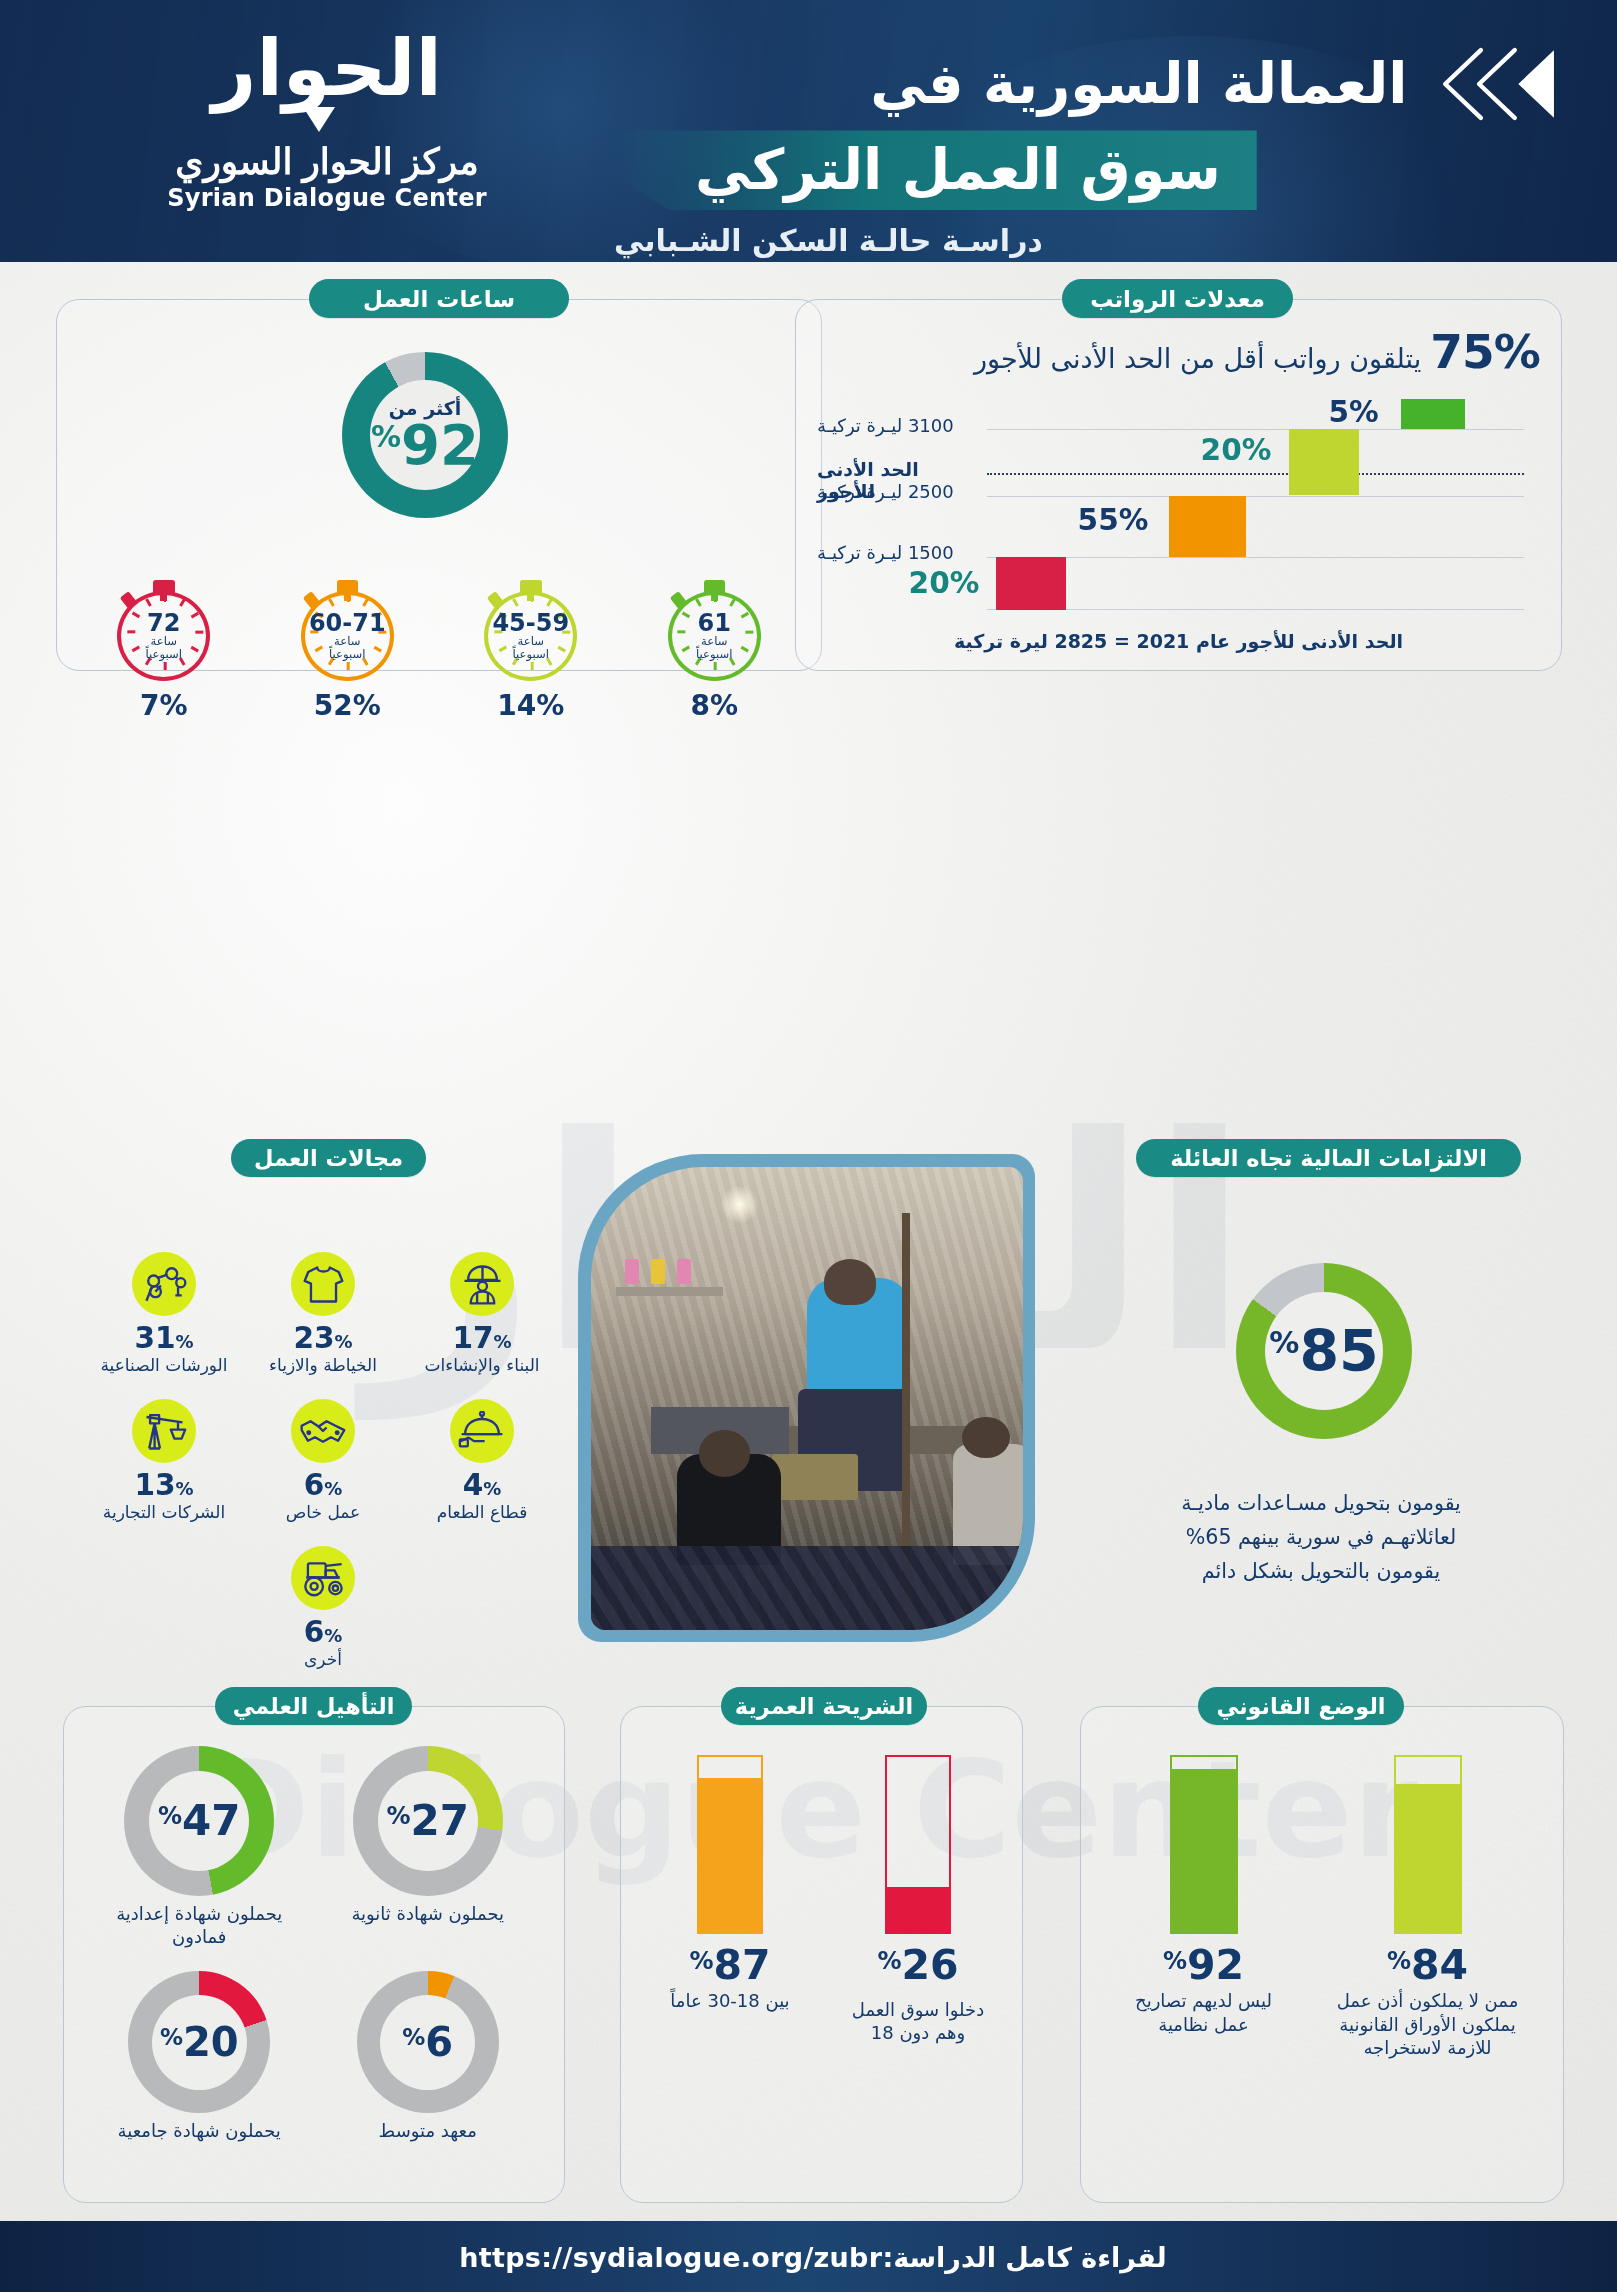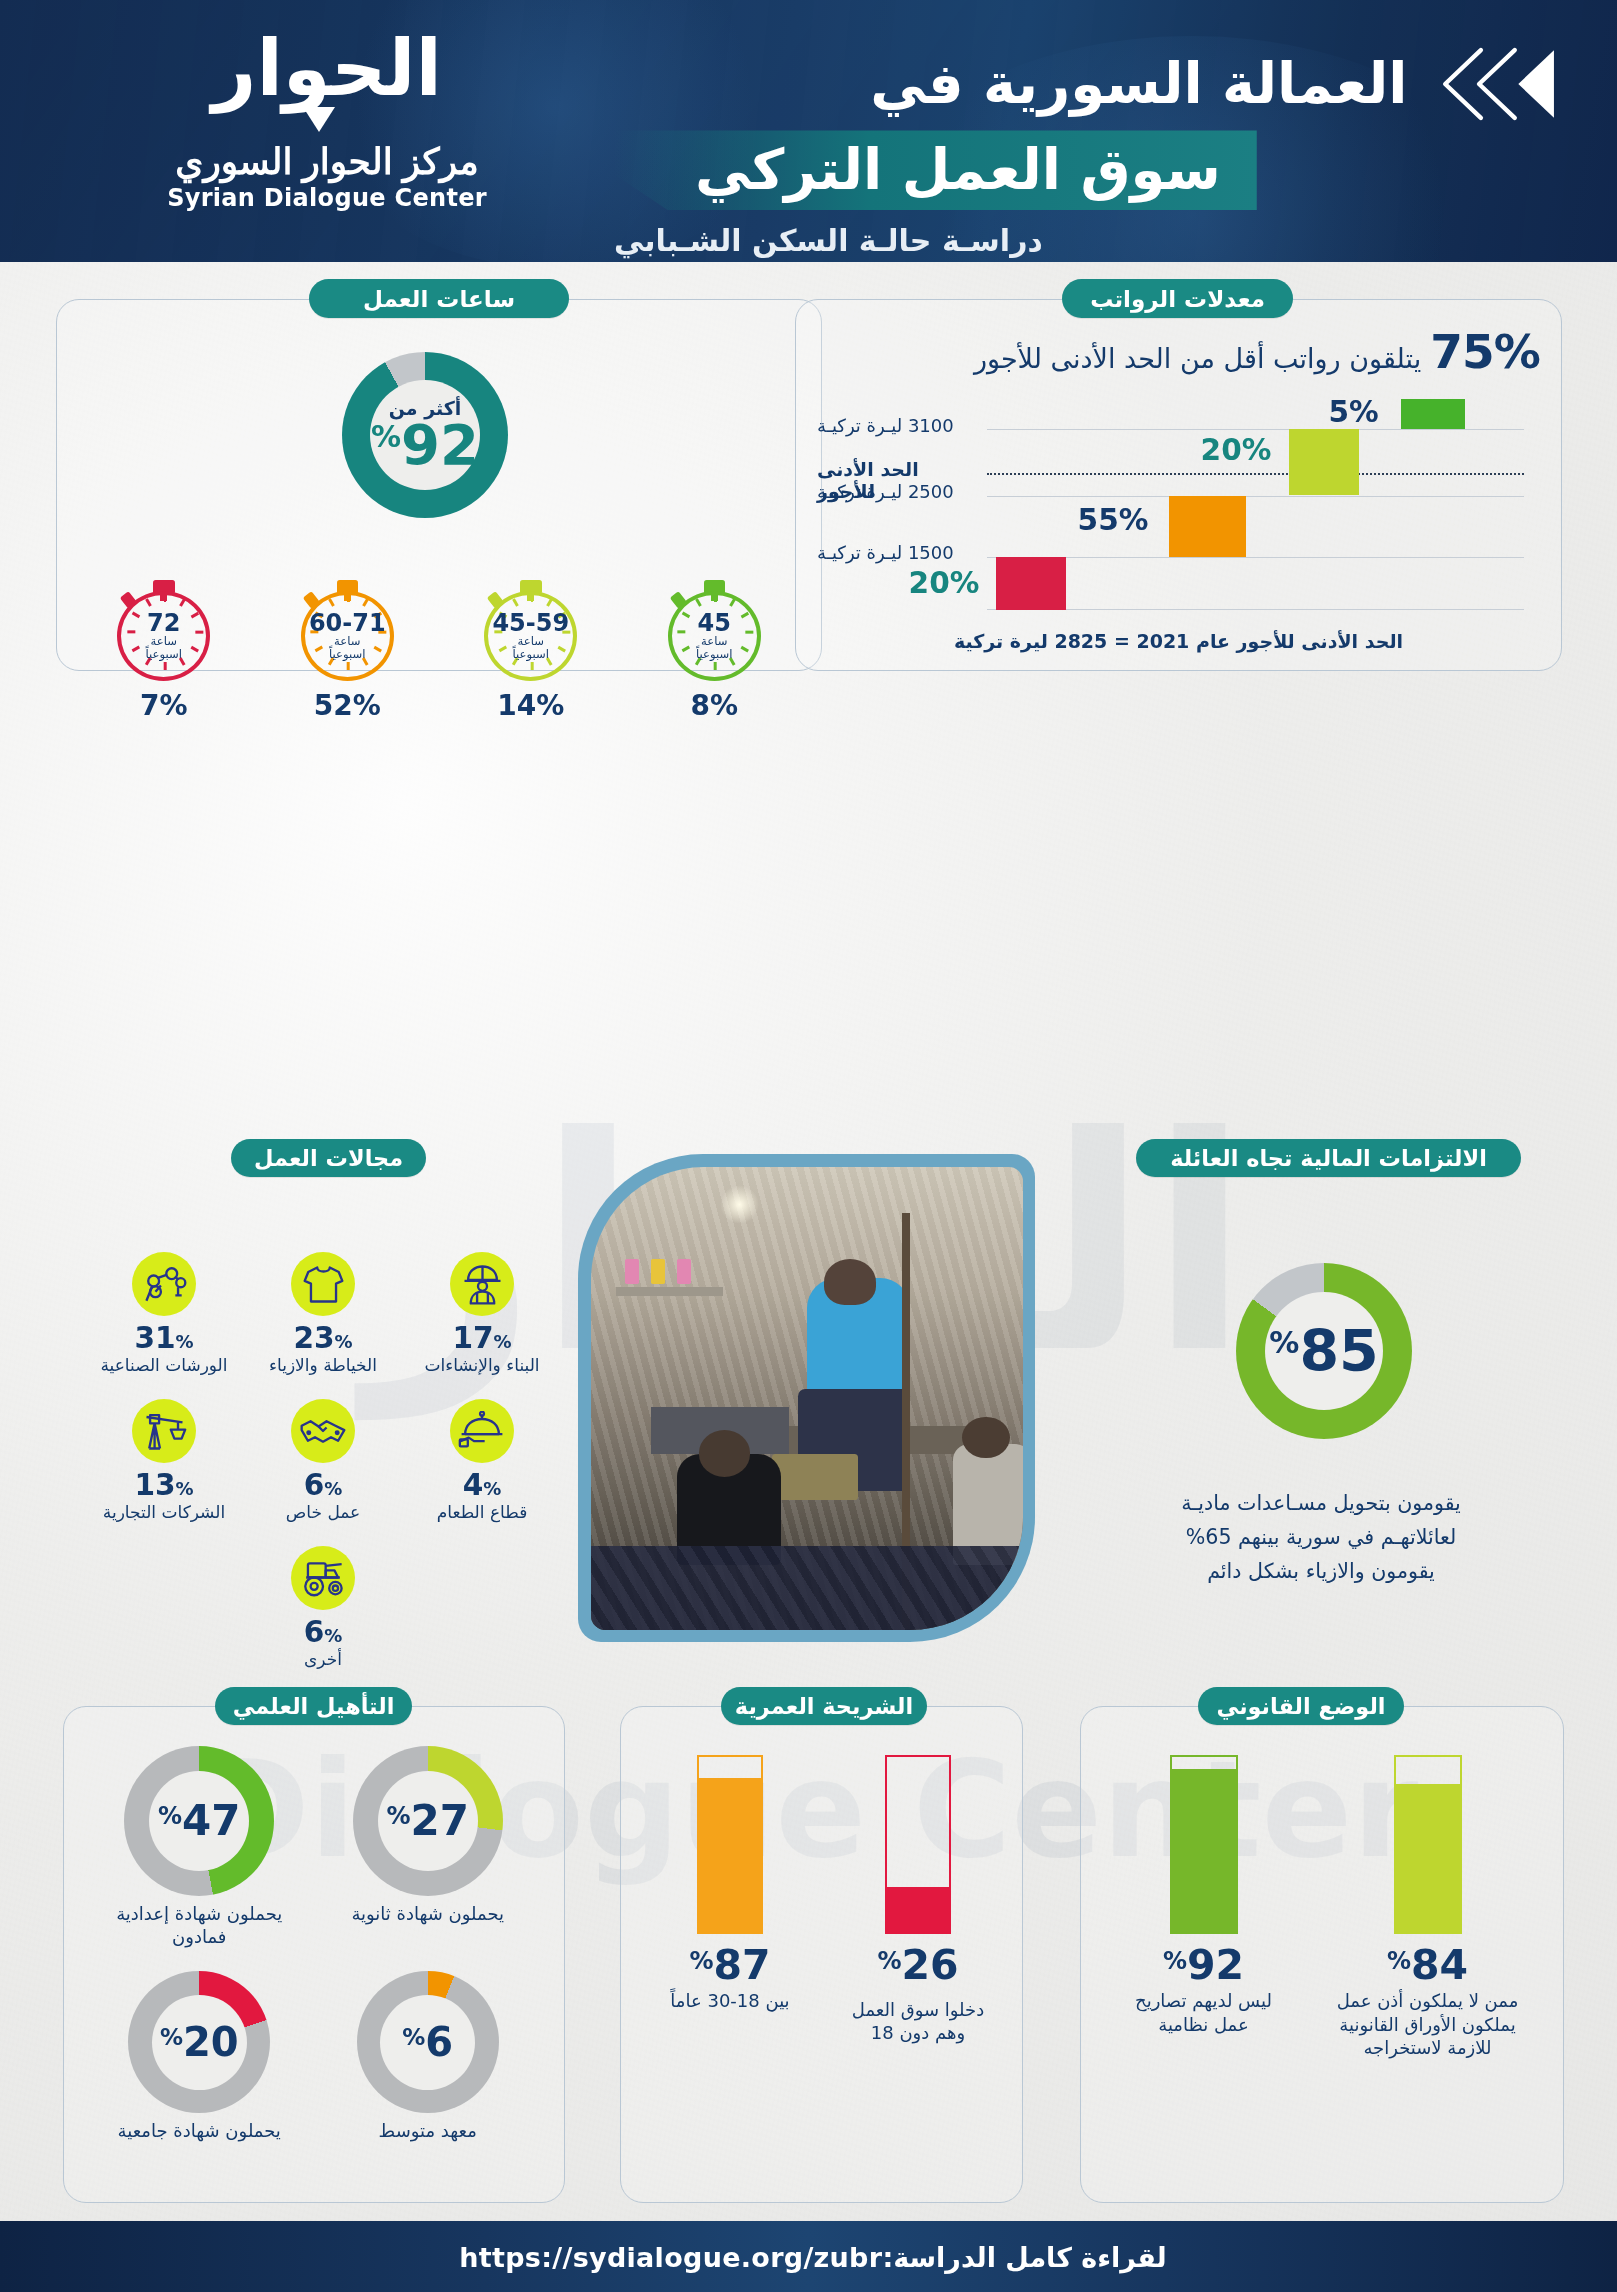"45" span.big { text: 45 -> 61 }
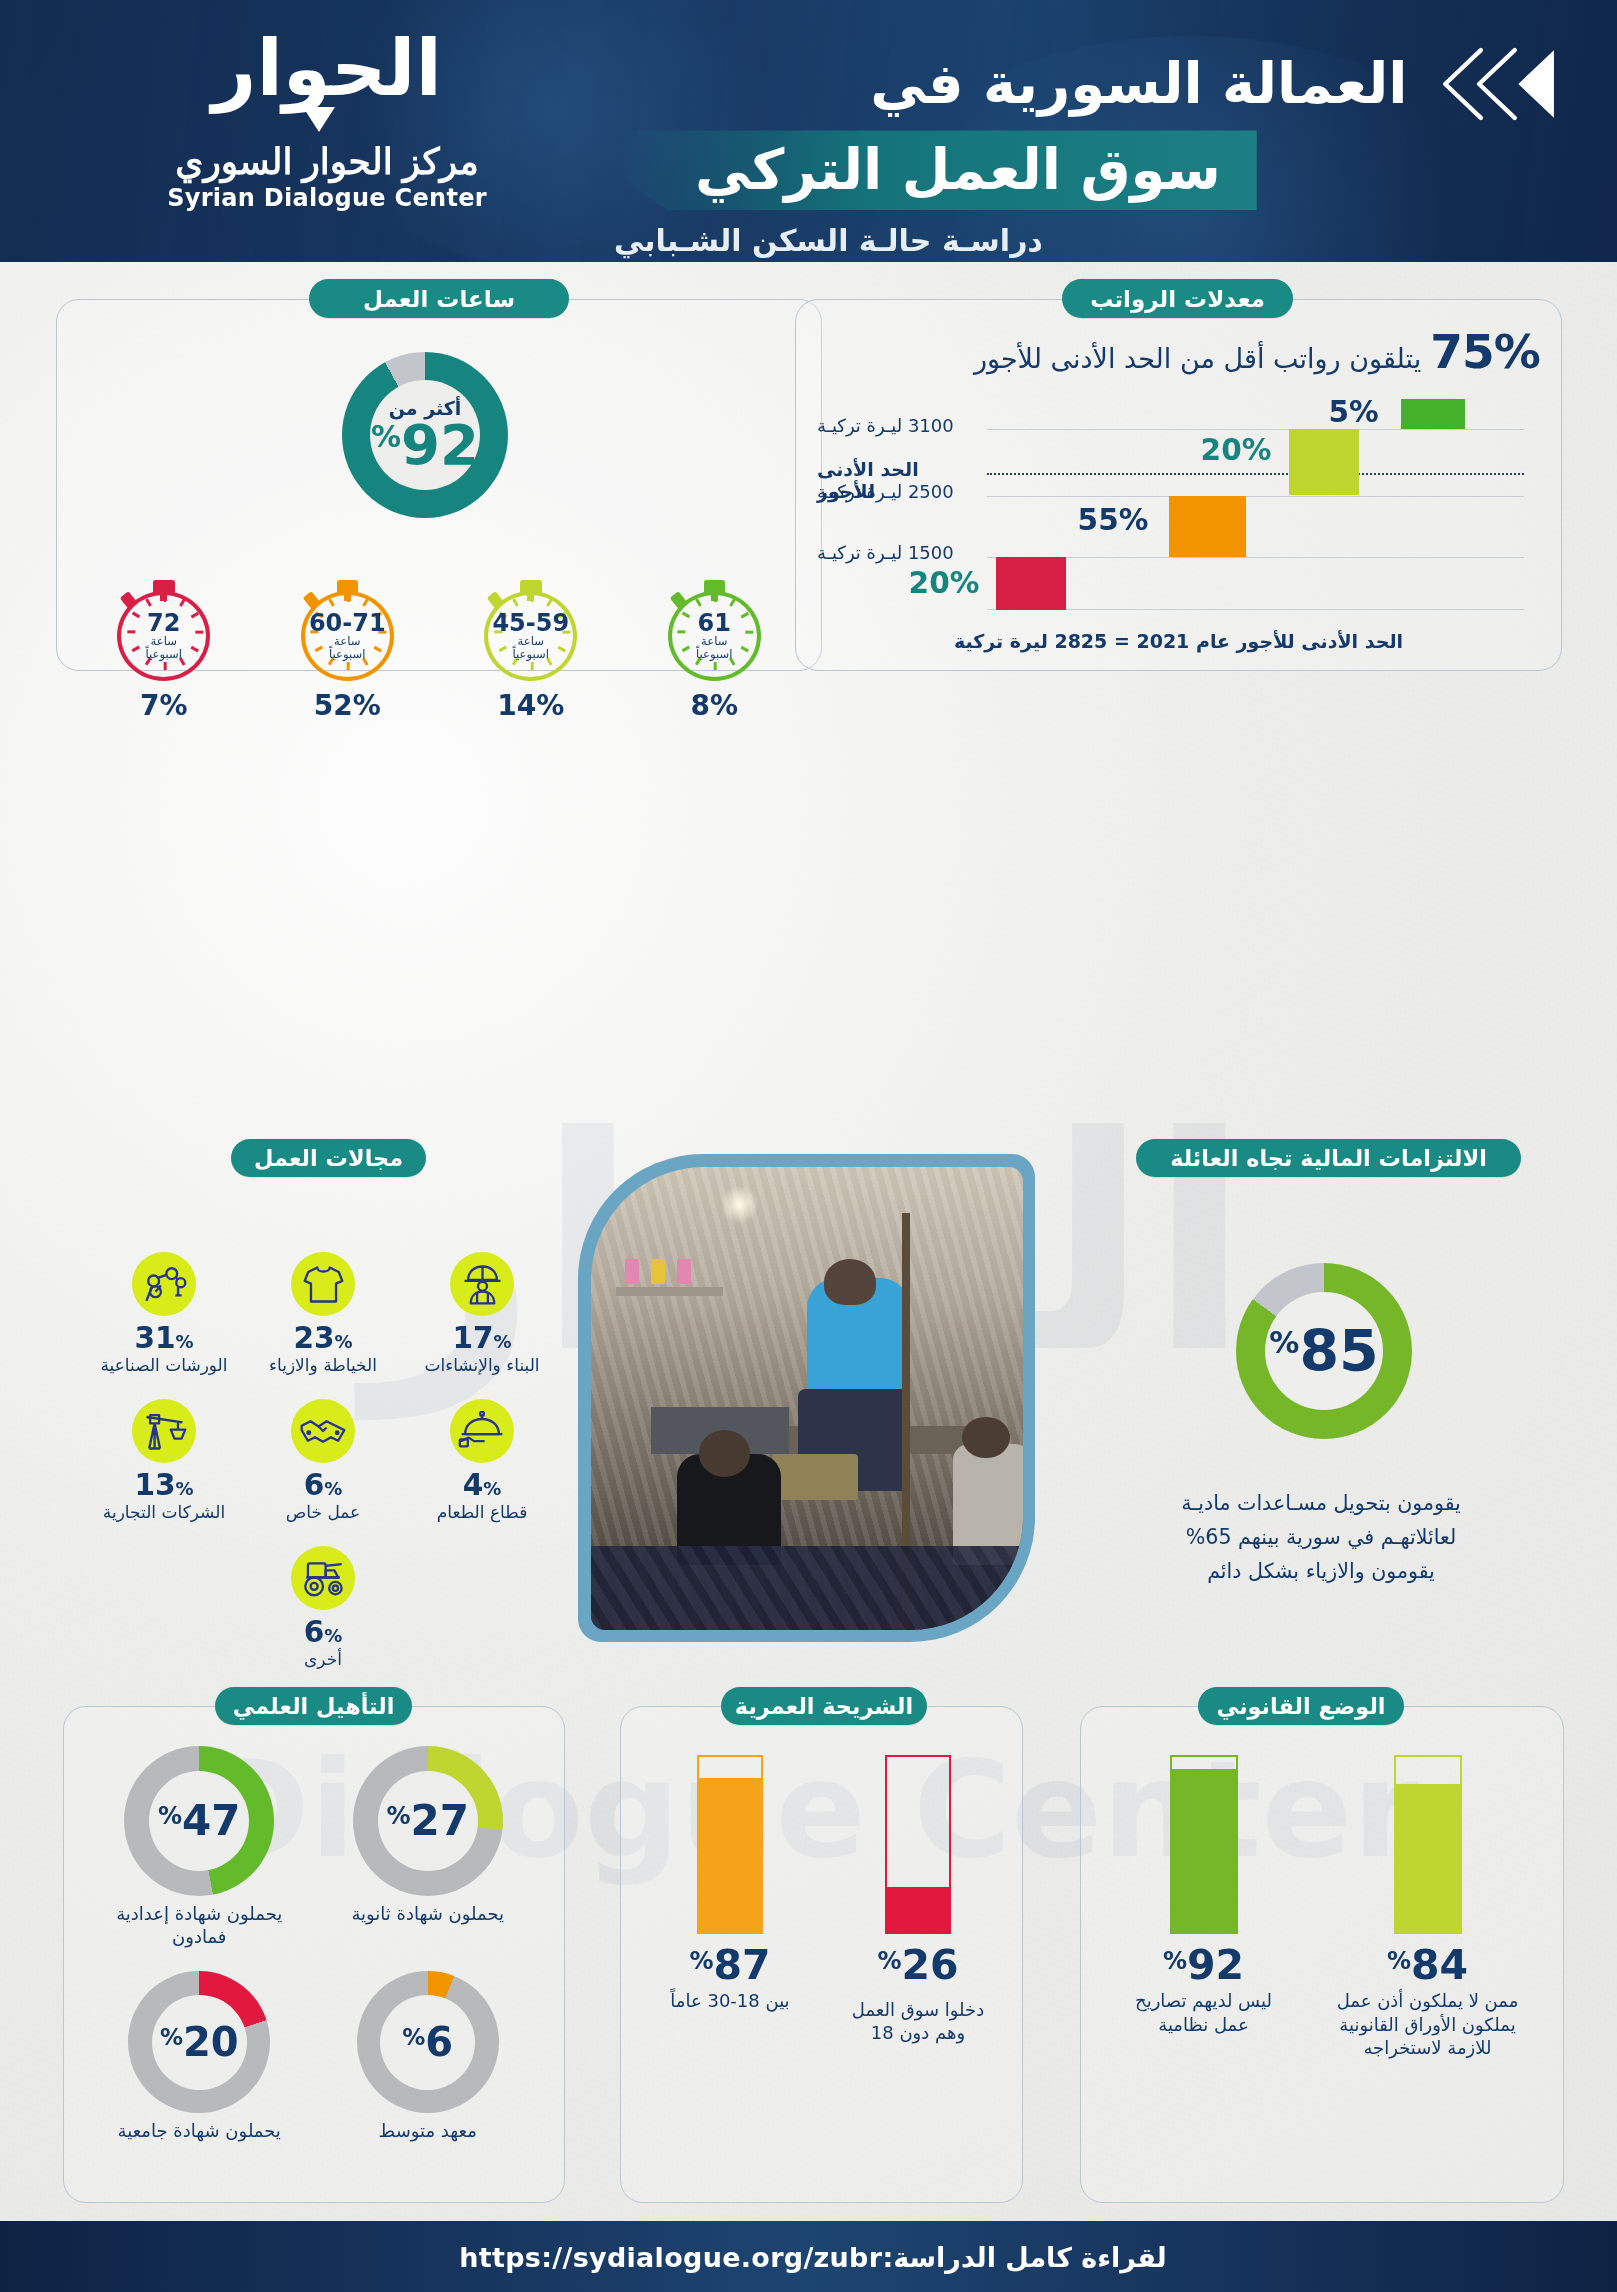"يقومون والازياء بشكل دائم" div { text: والازياء -> بالتحويل }
